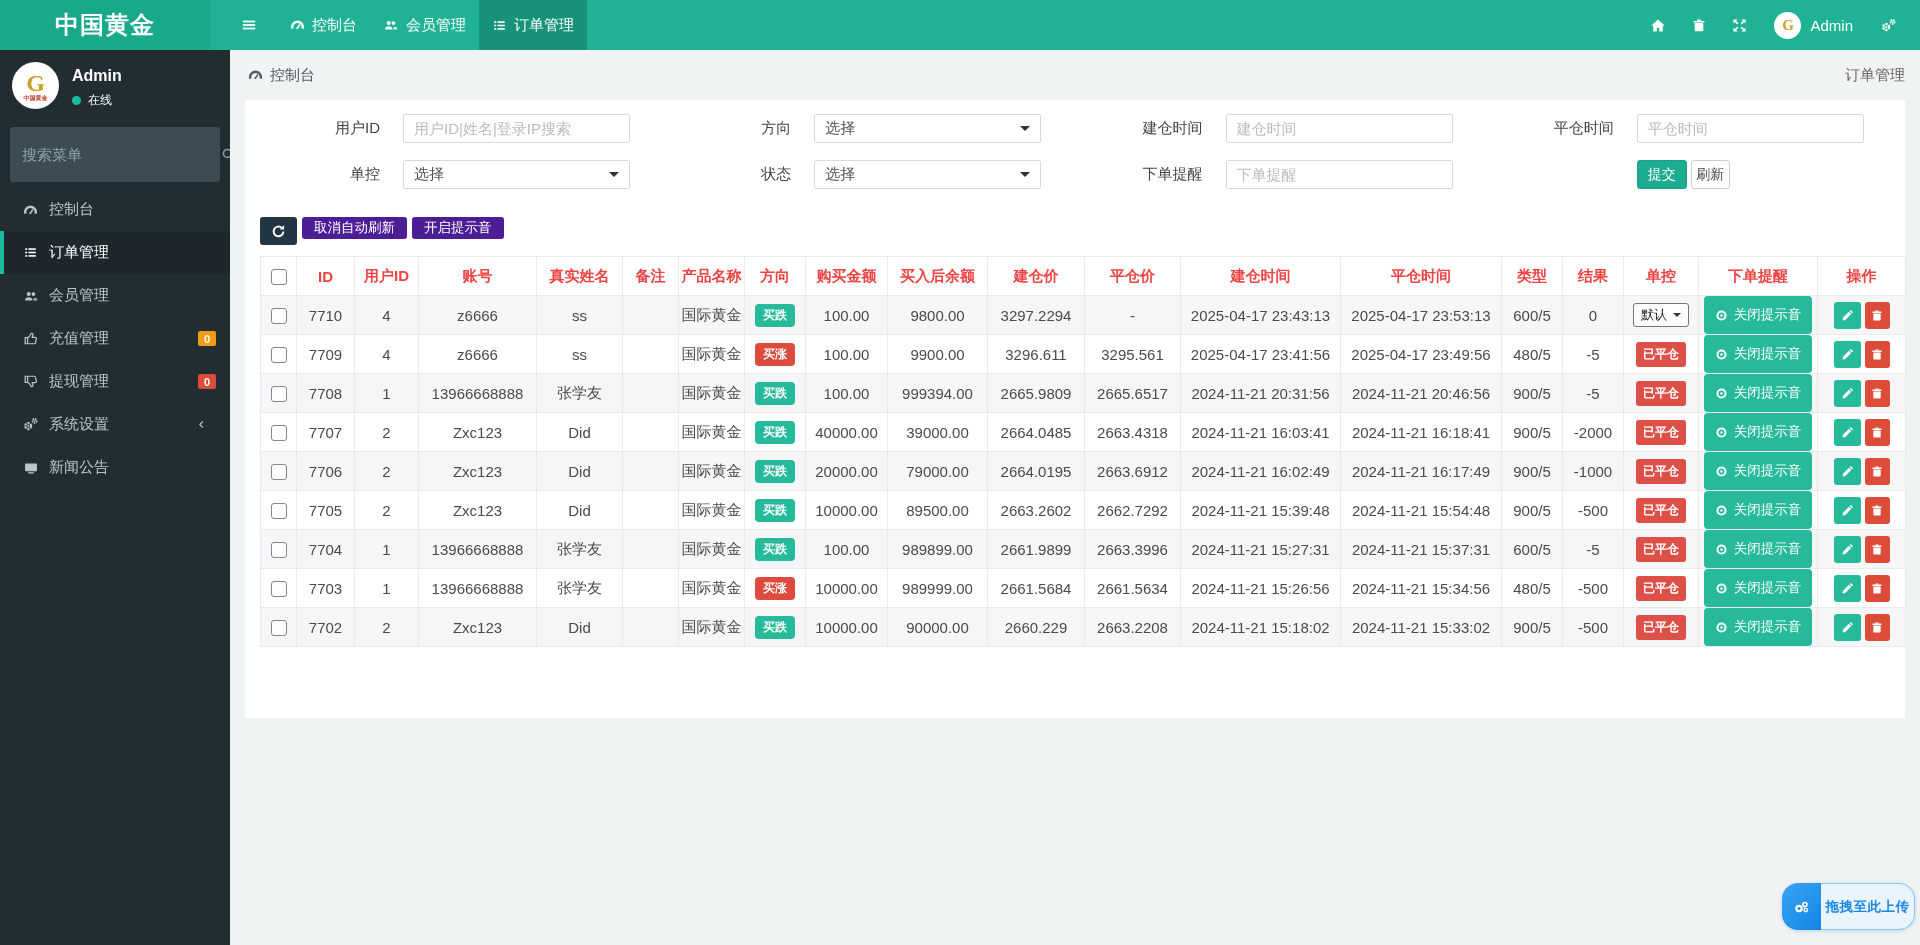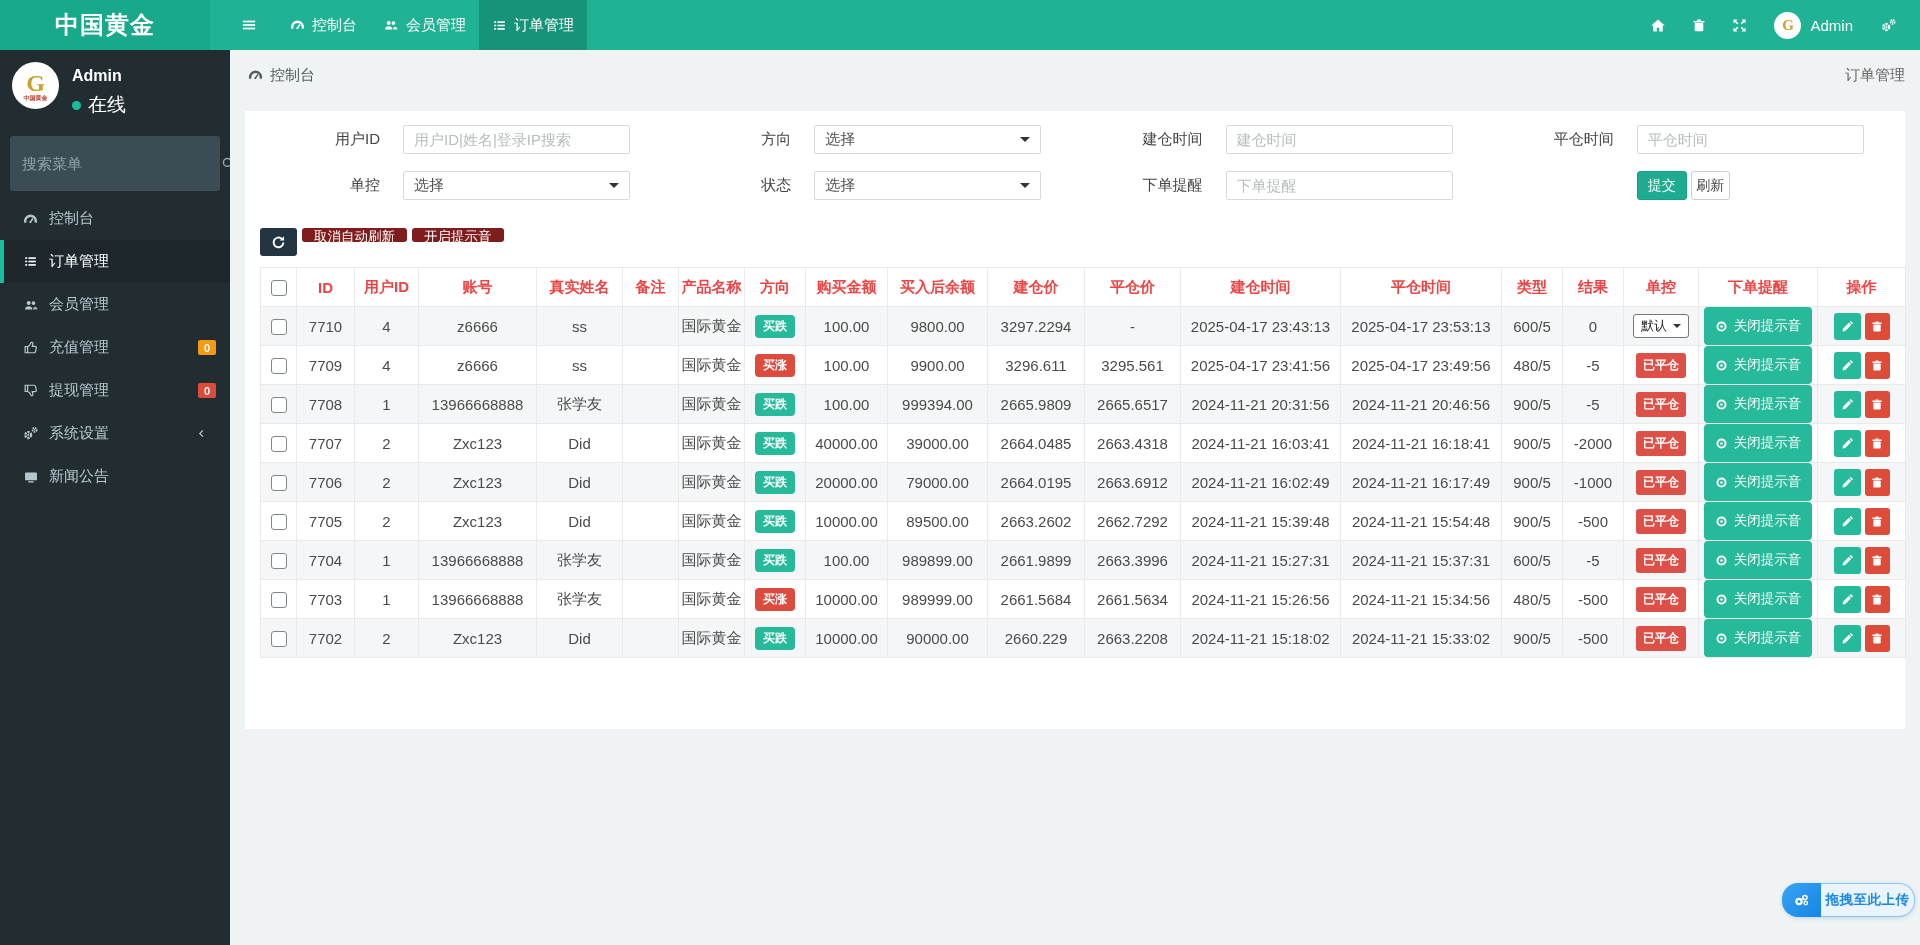"在线" #user-panel .uinfo .st { font-size: 19px -> 12px }
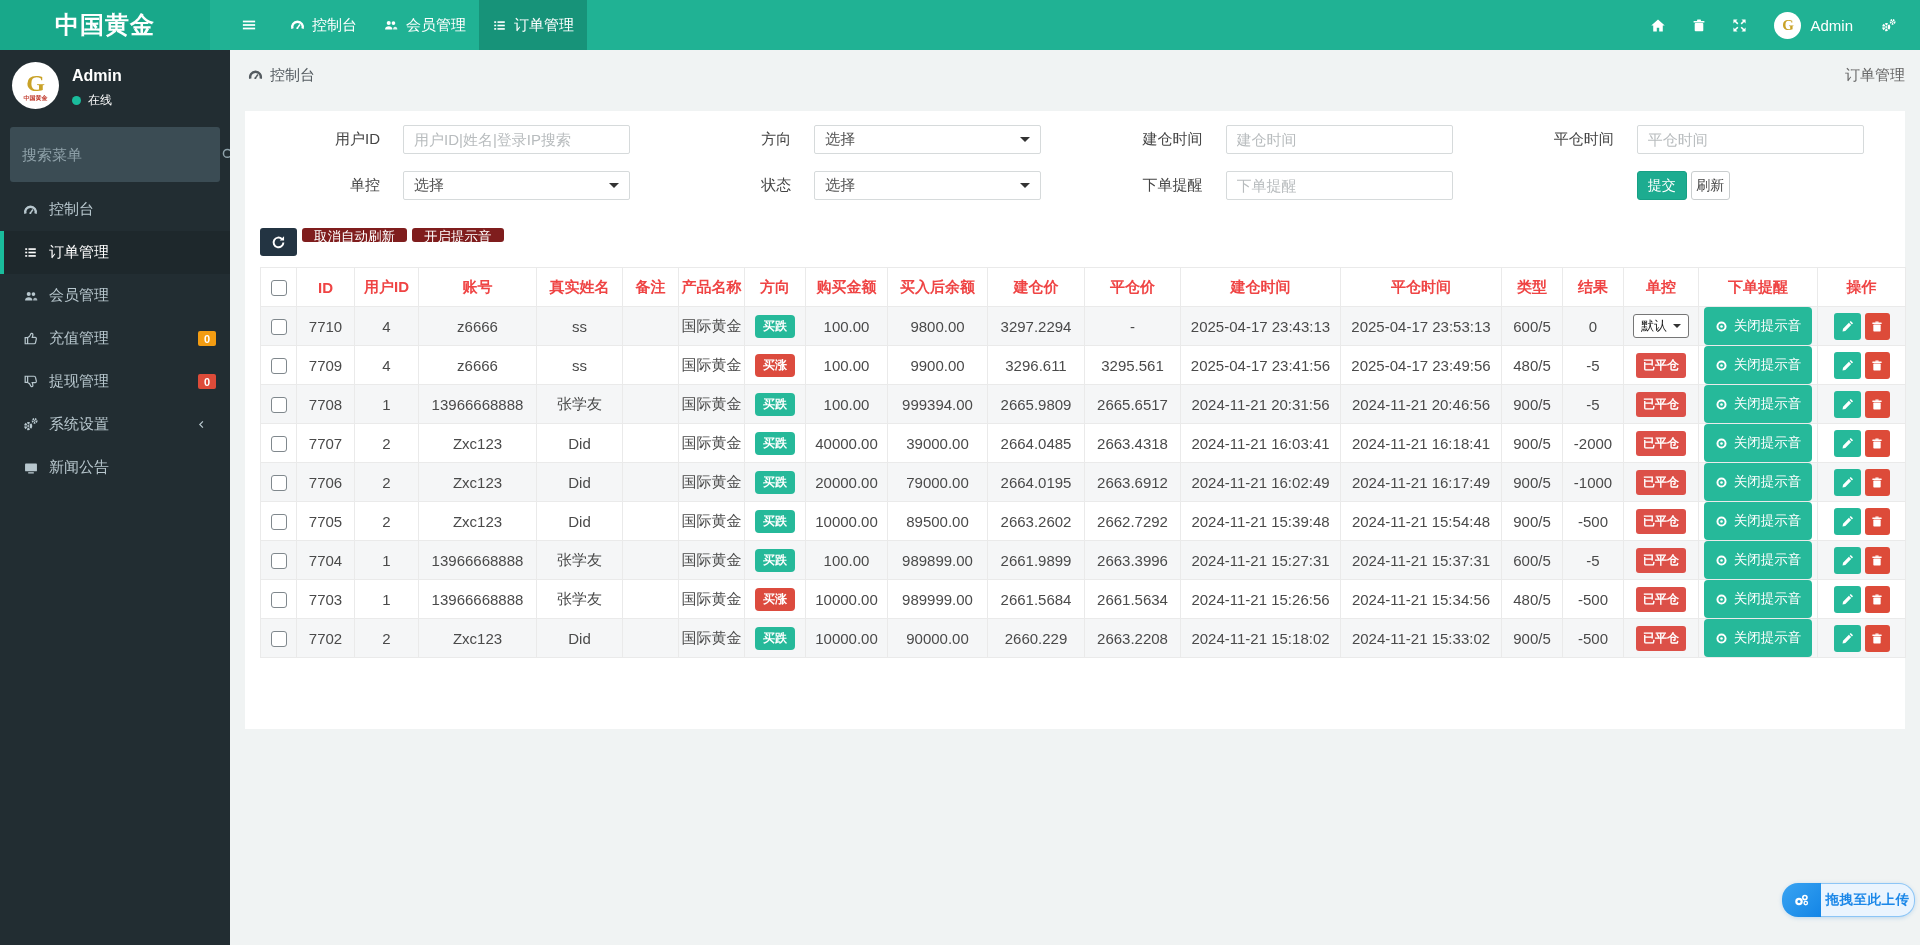"用户ID" #panel { top: 61px -> 50px }
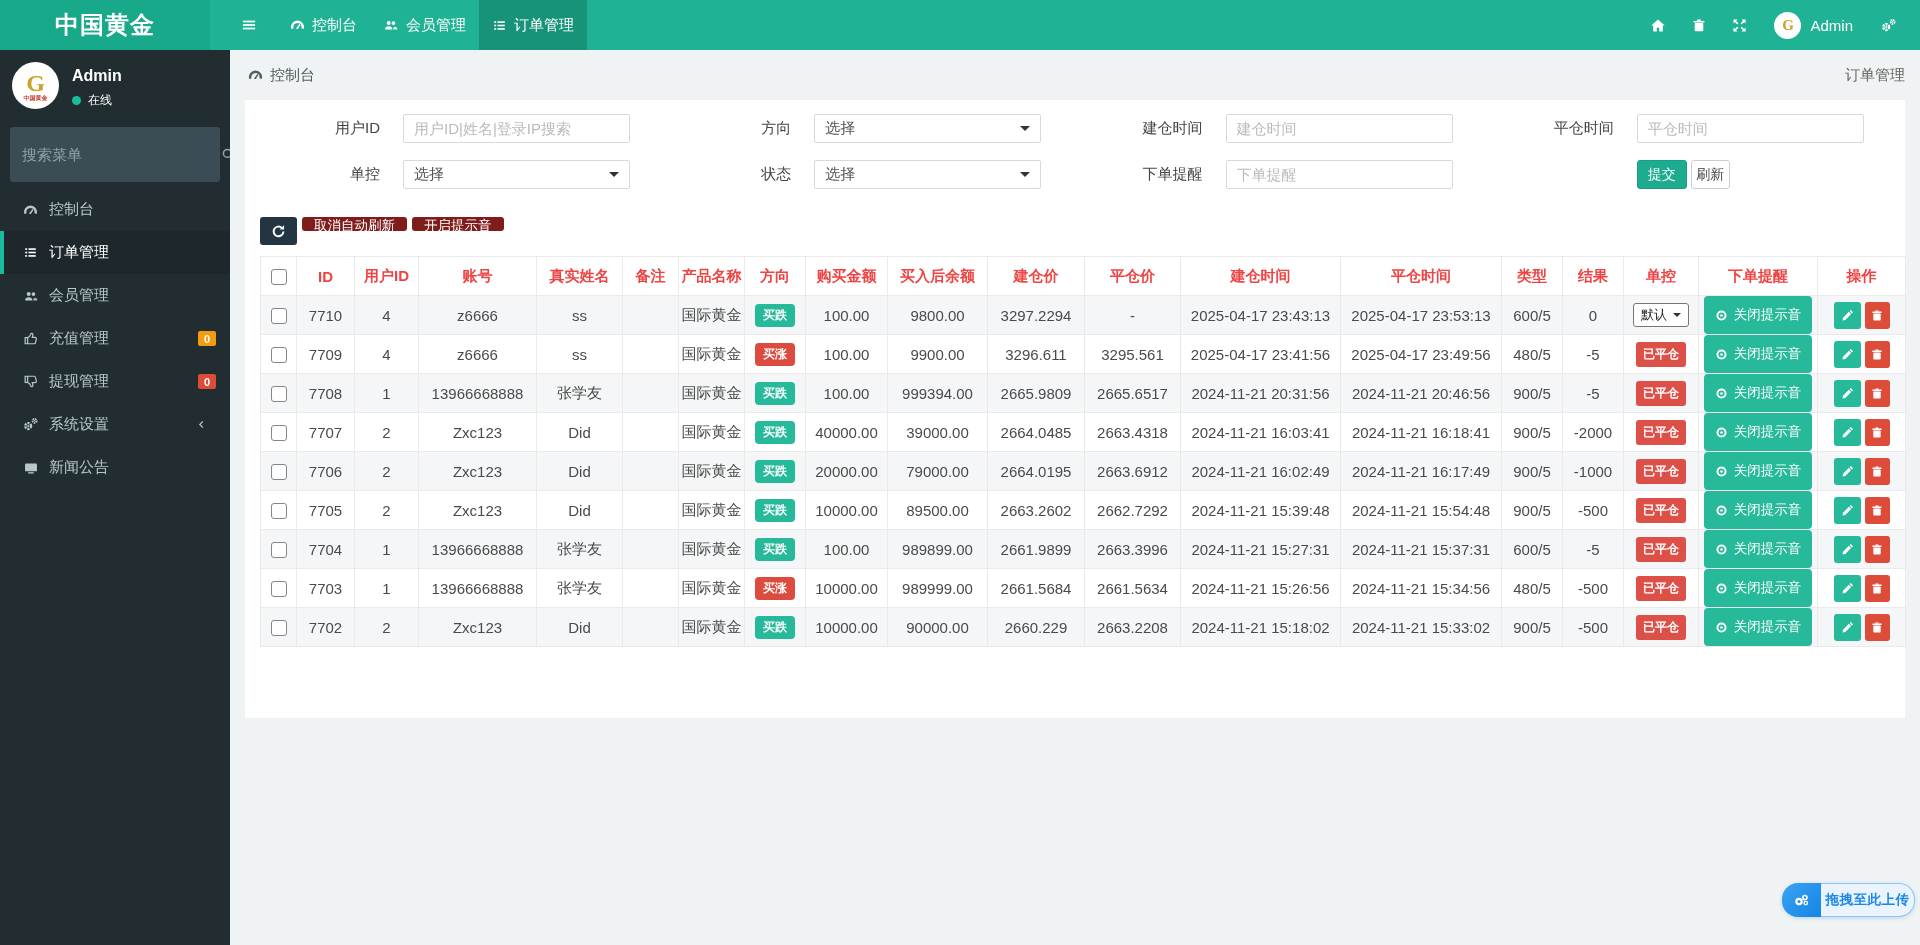"取消自动刷新" .tb-red { background: #7f1d1d -> #4c1d95; height: 14px -> 22px }
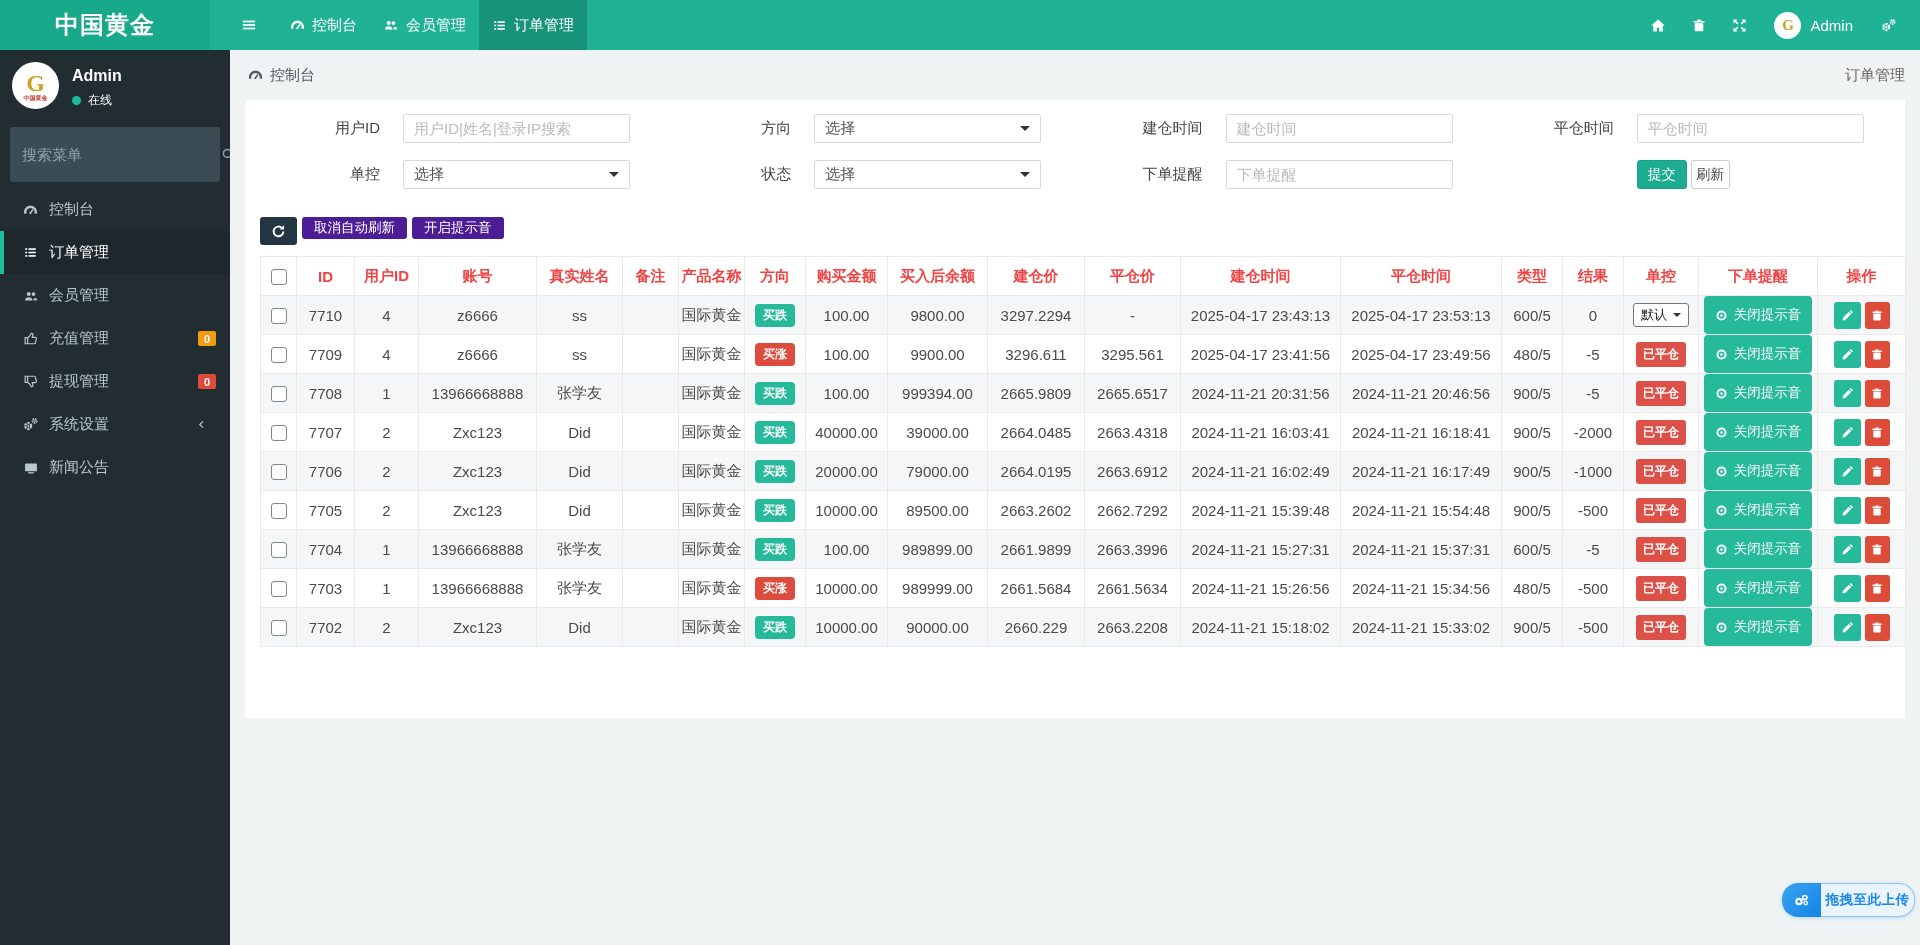"拖拽至此上传" #uploader { height: 34px -> 47px }
